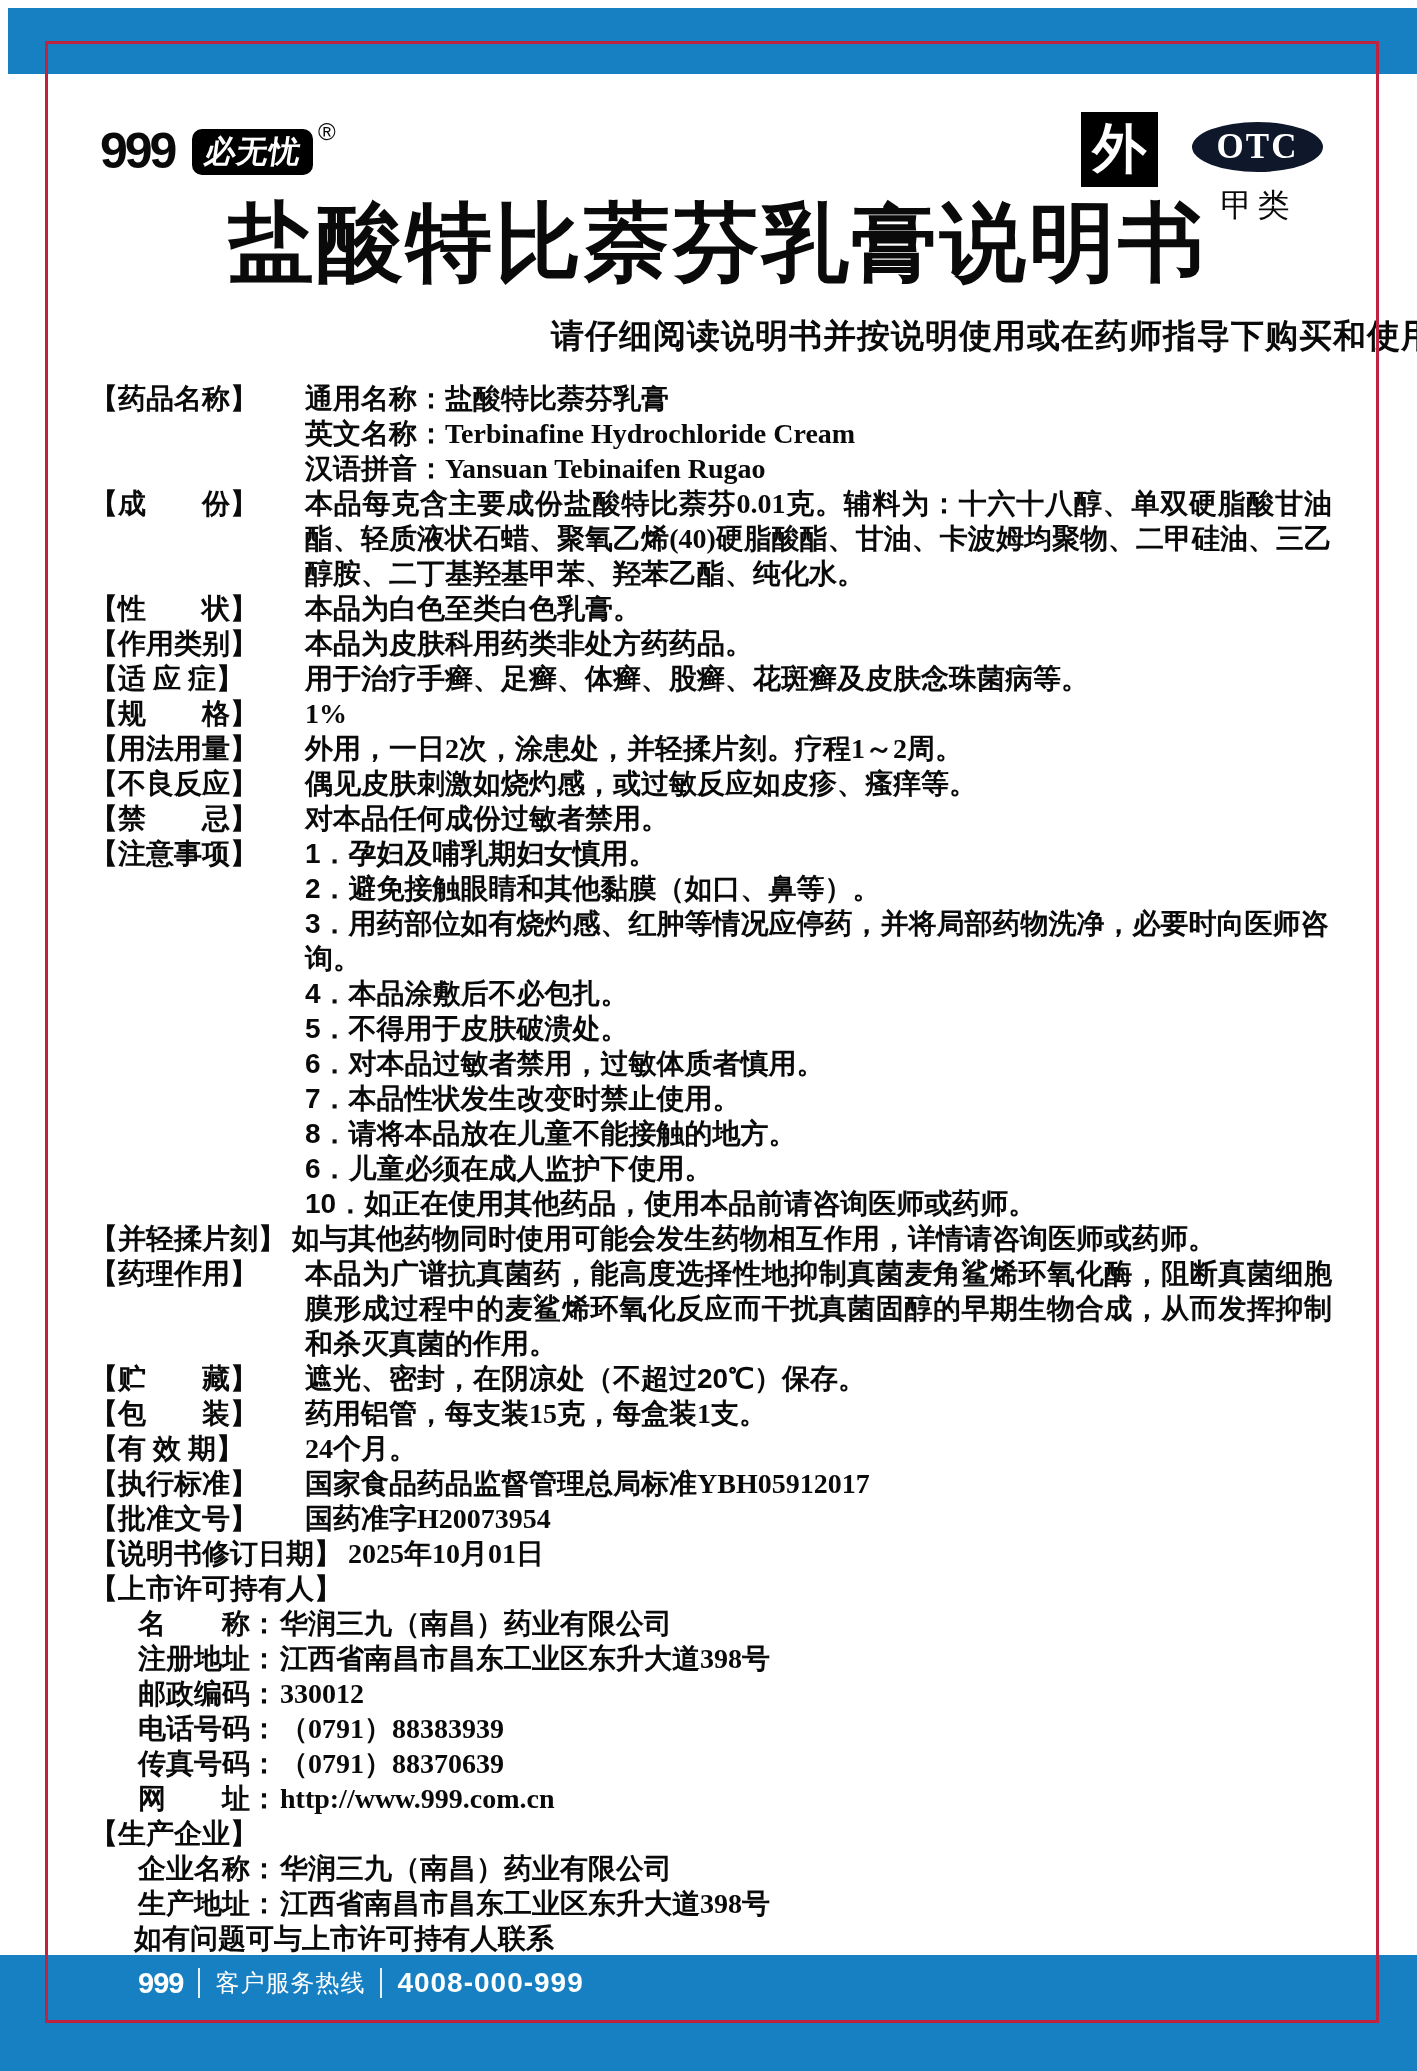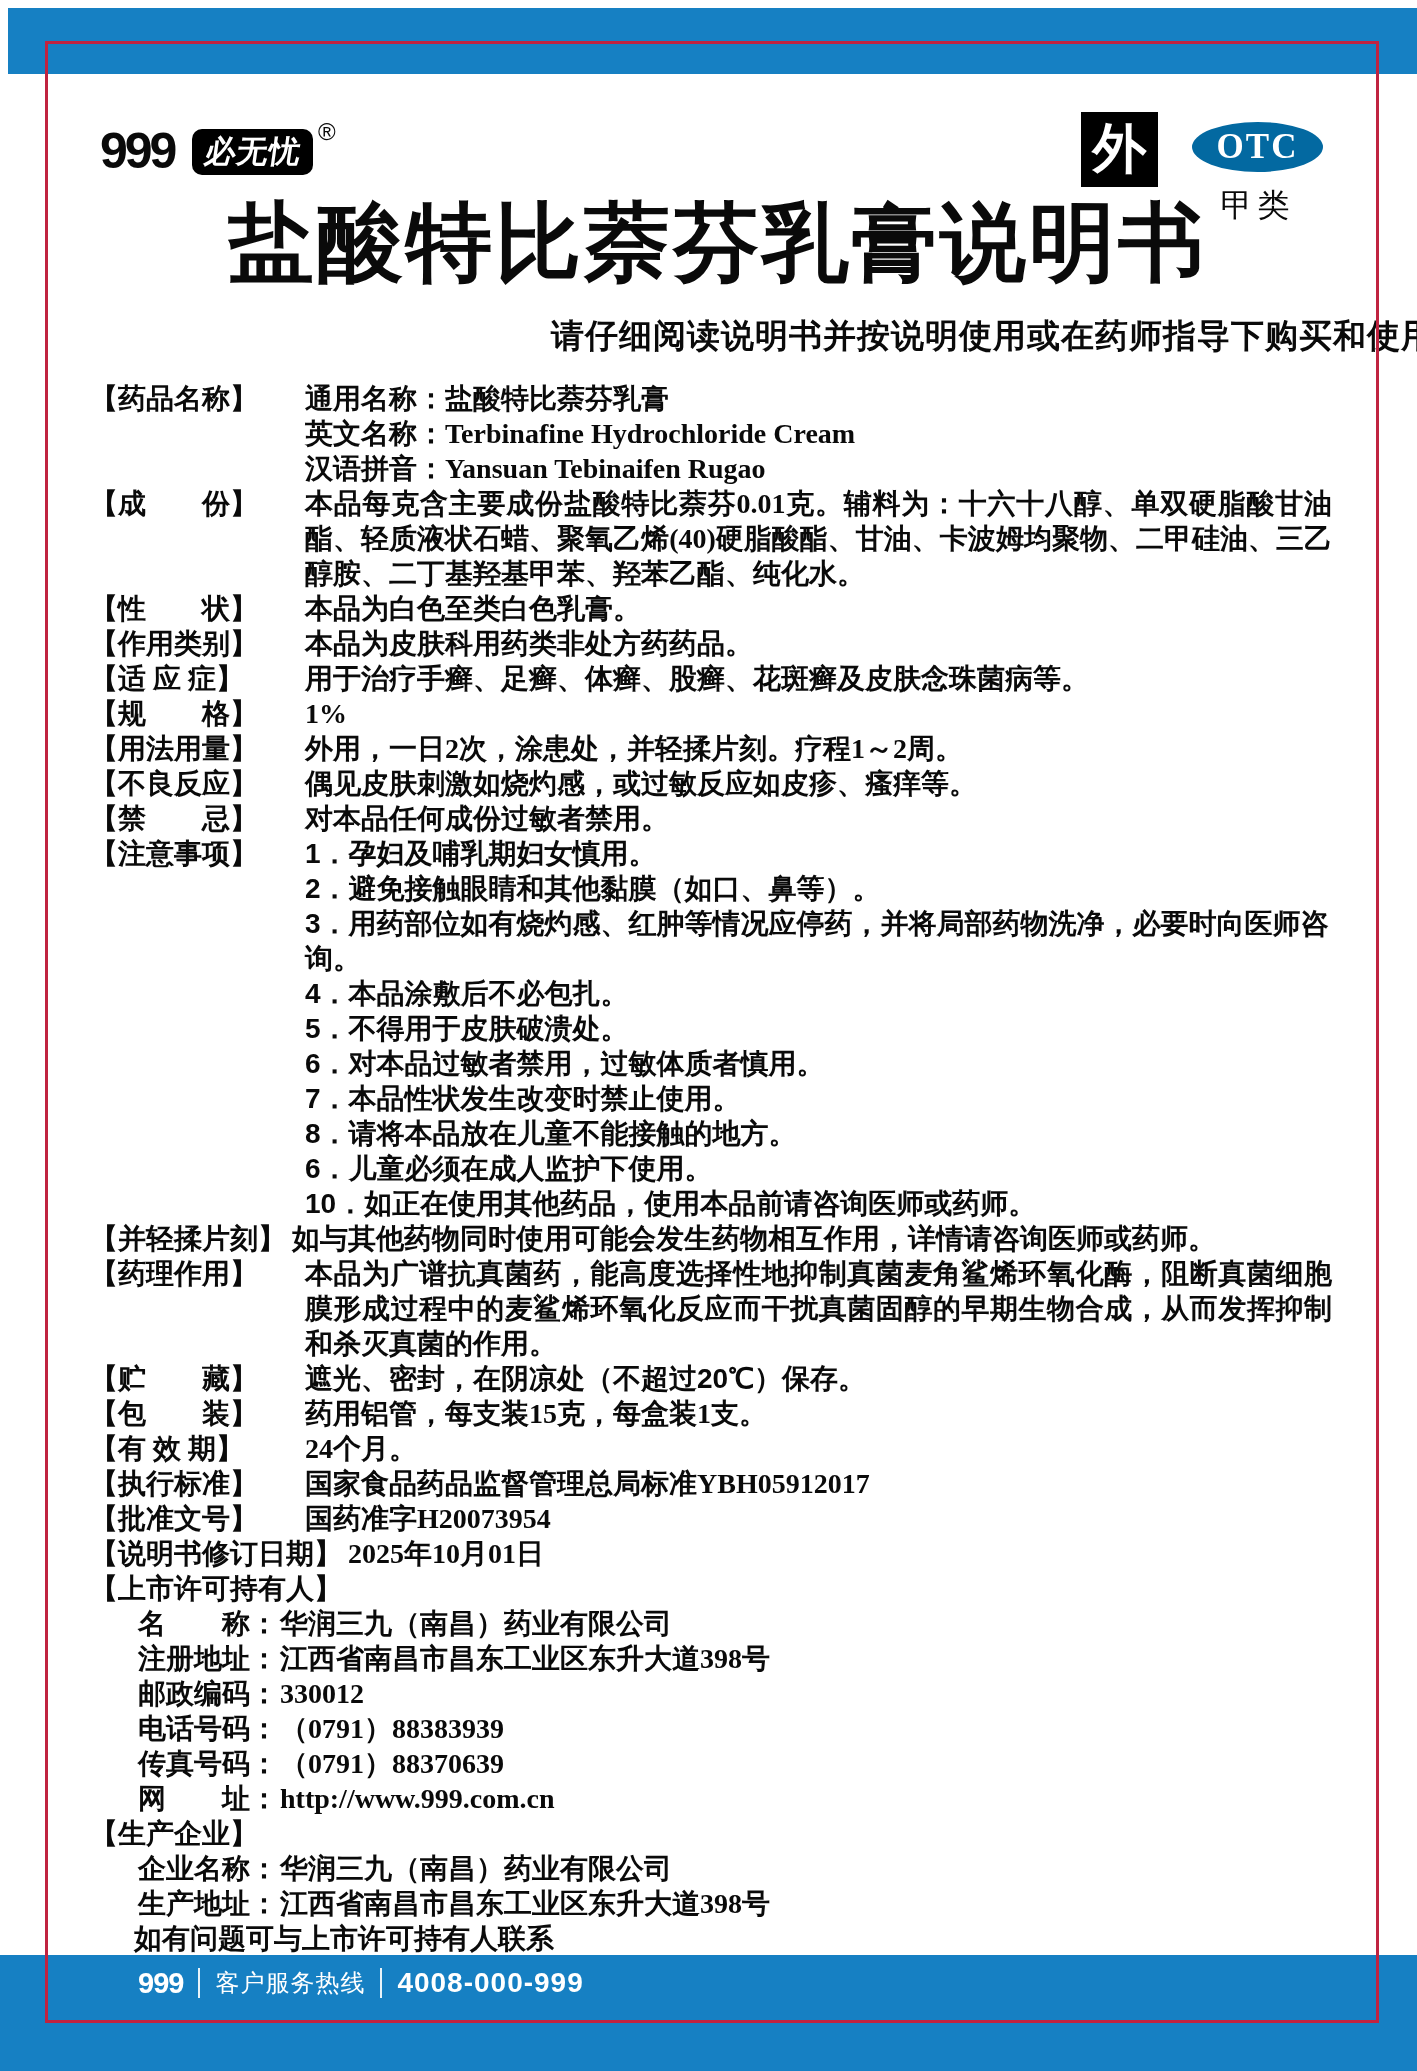"OTC" .otc-oval { background: #0369a1 -> #0f172a }
